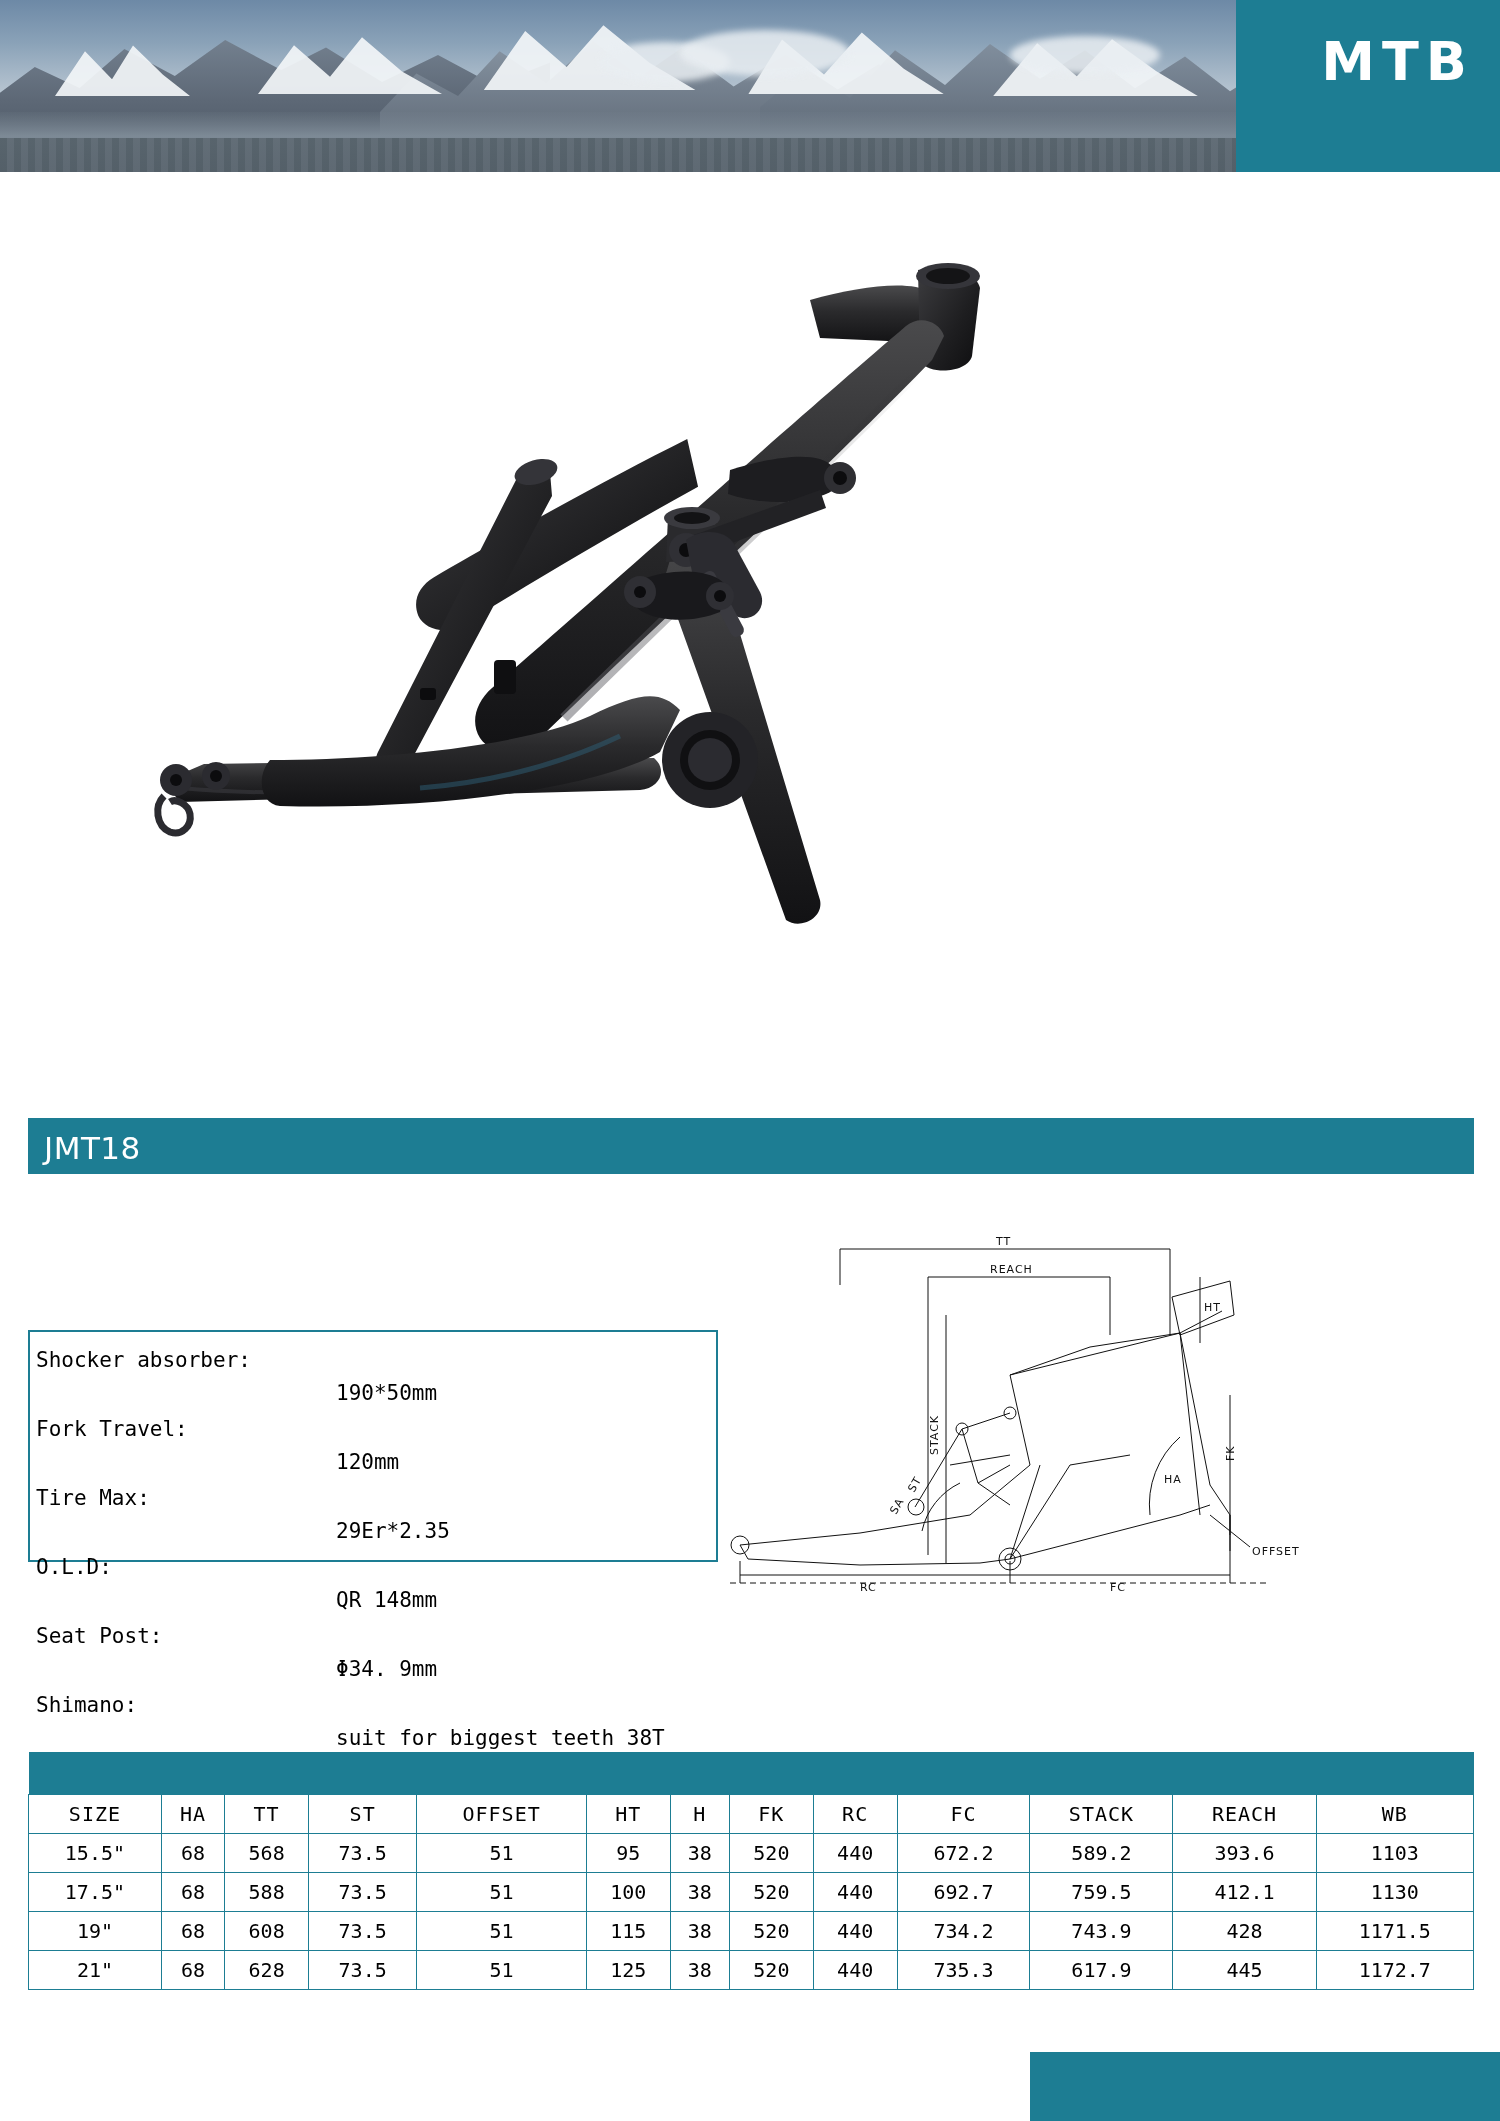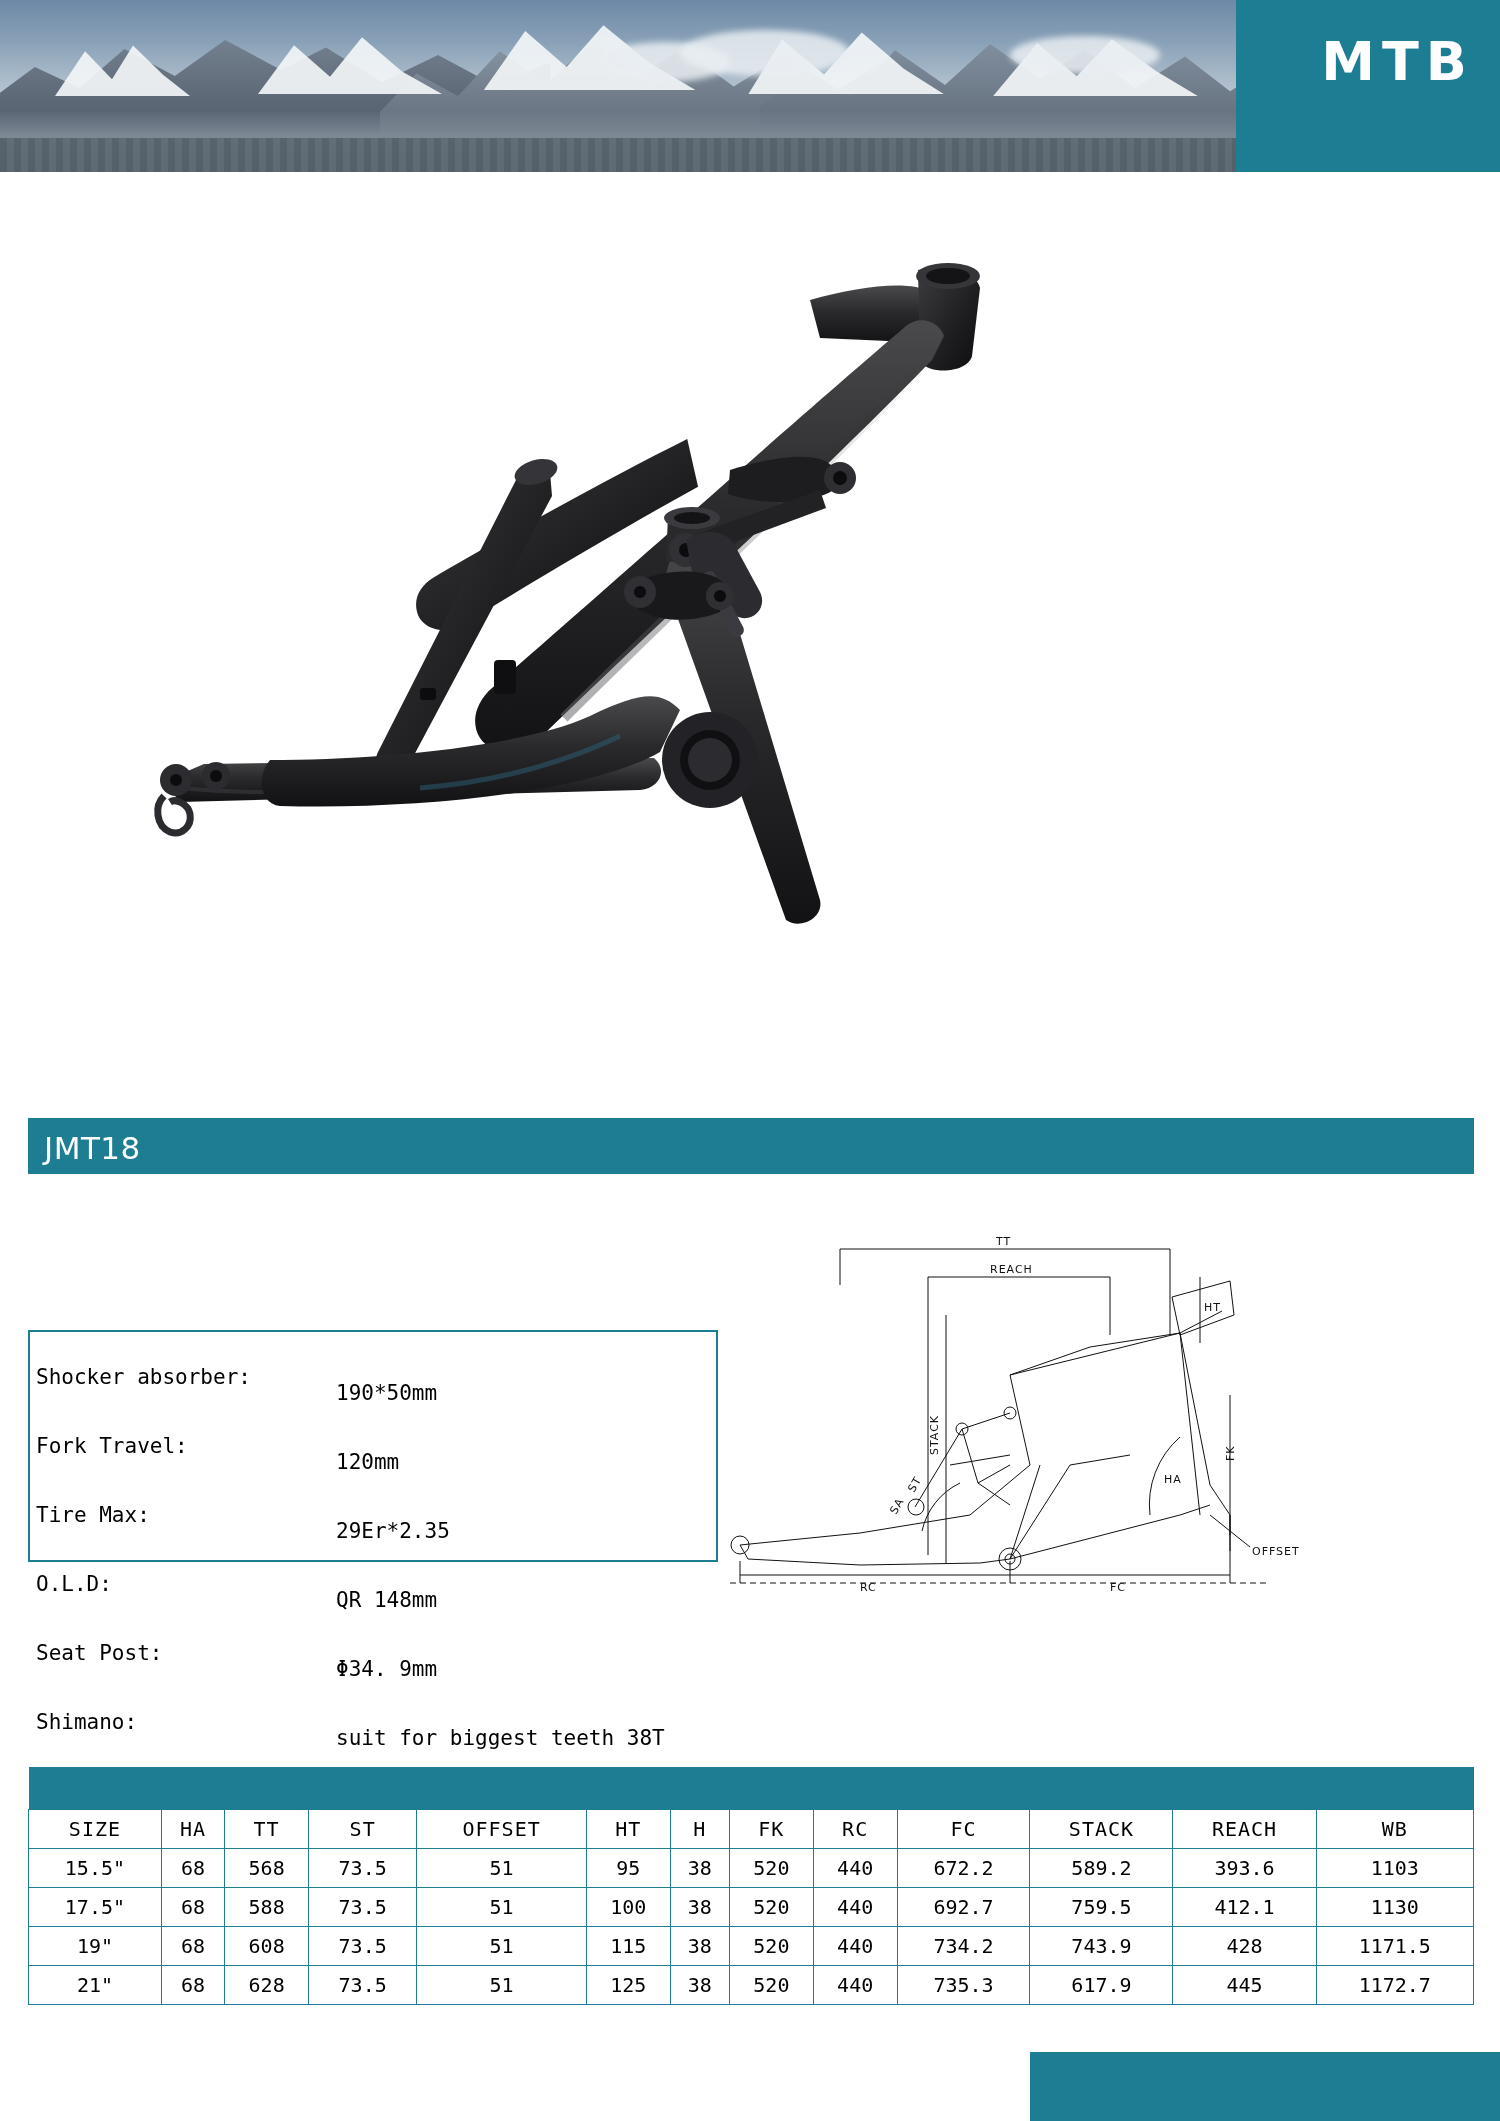"Shocker absorber:" .spec-row { align-items: center -> none }
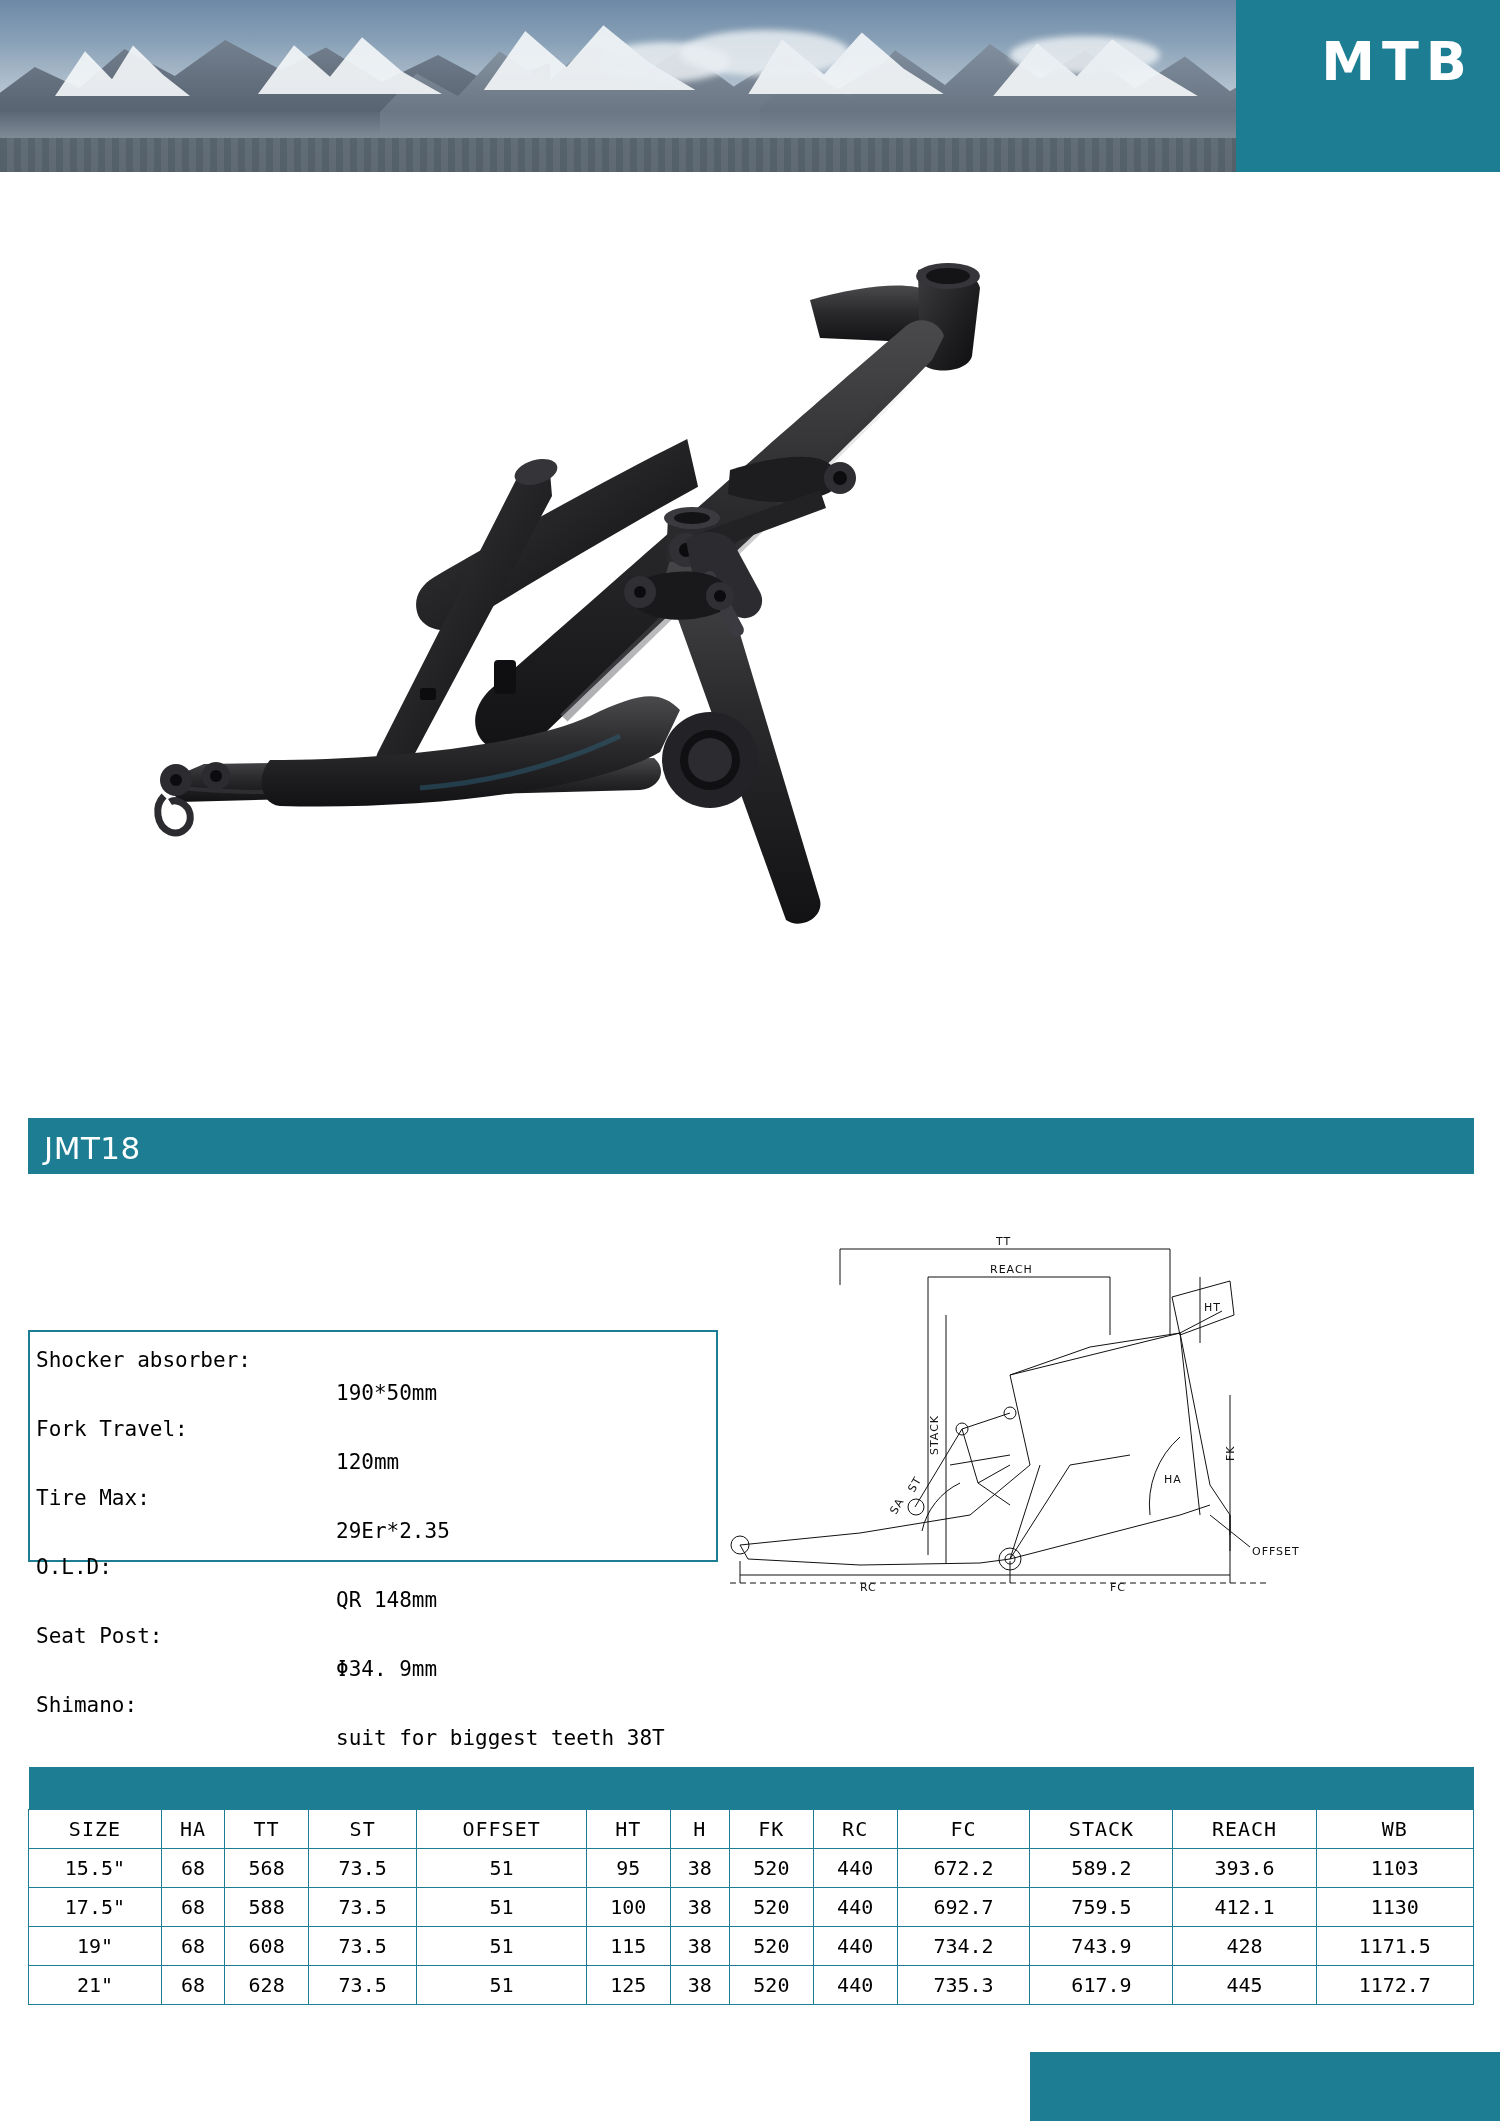"SIZE" .table-wrap { margin-top: 15px -> none }
